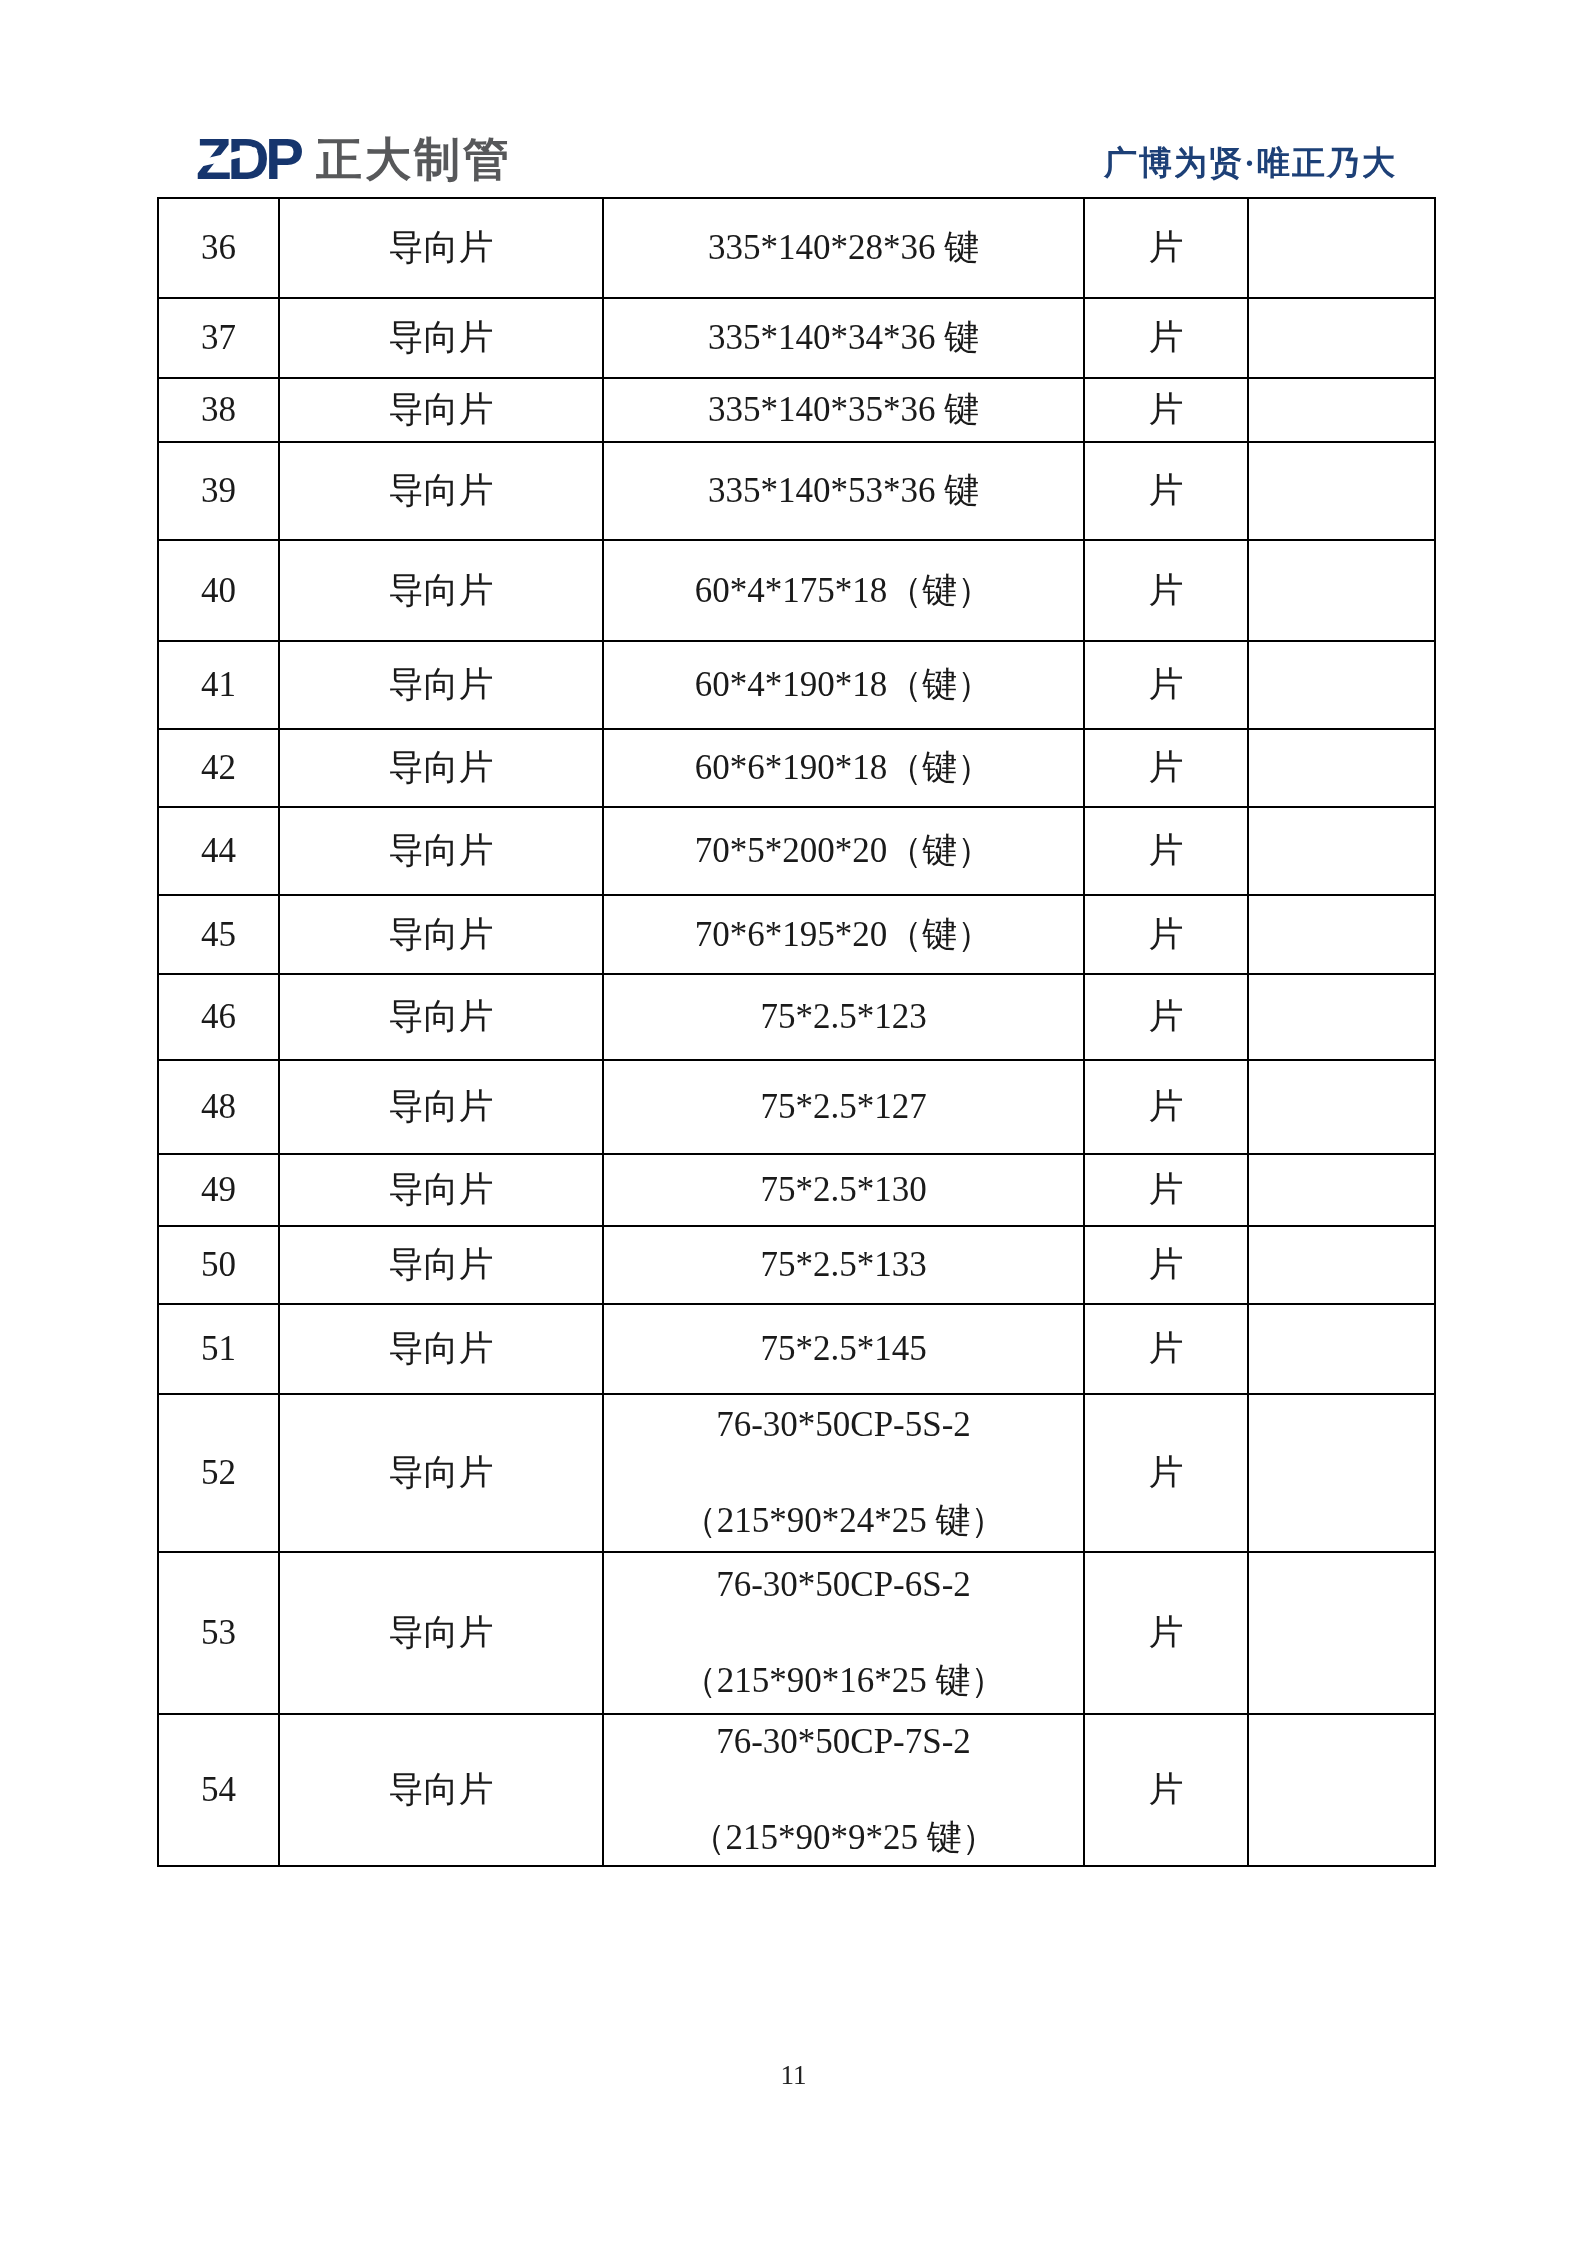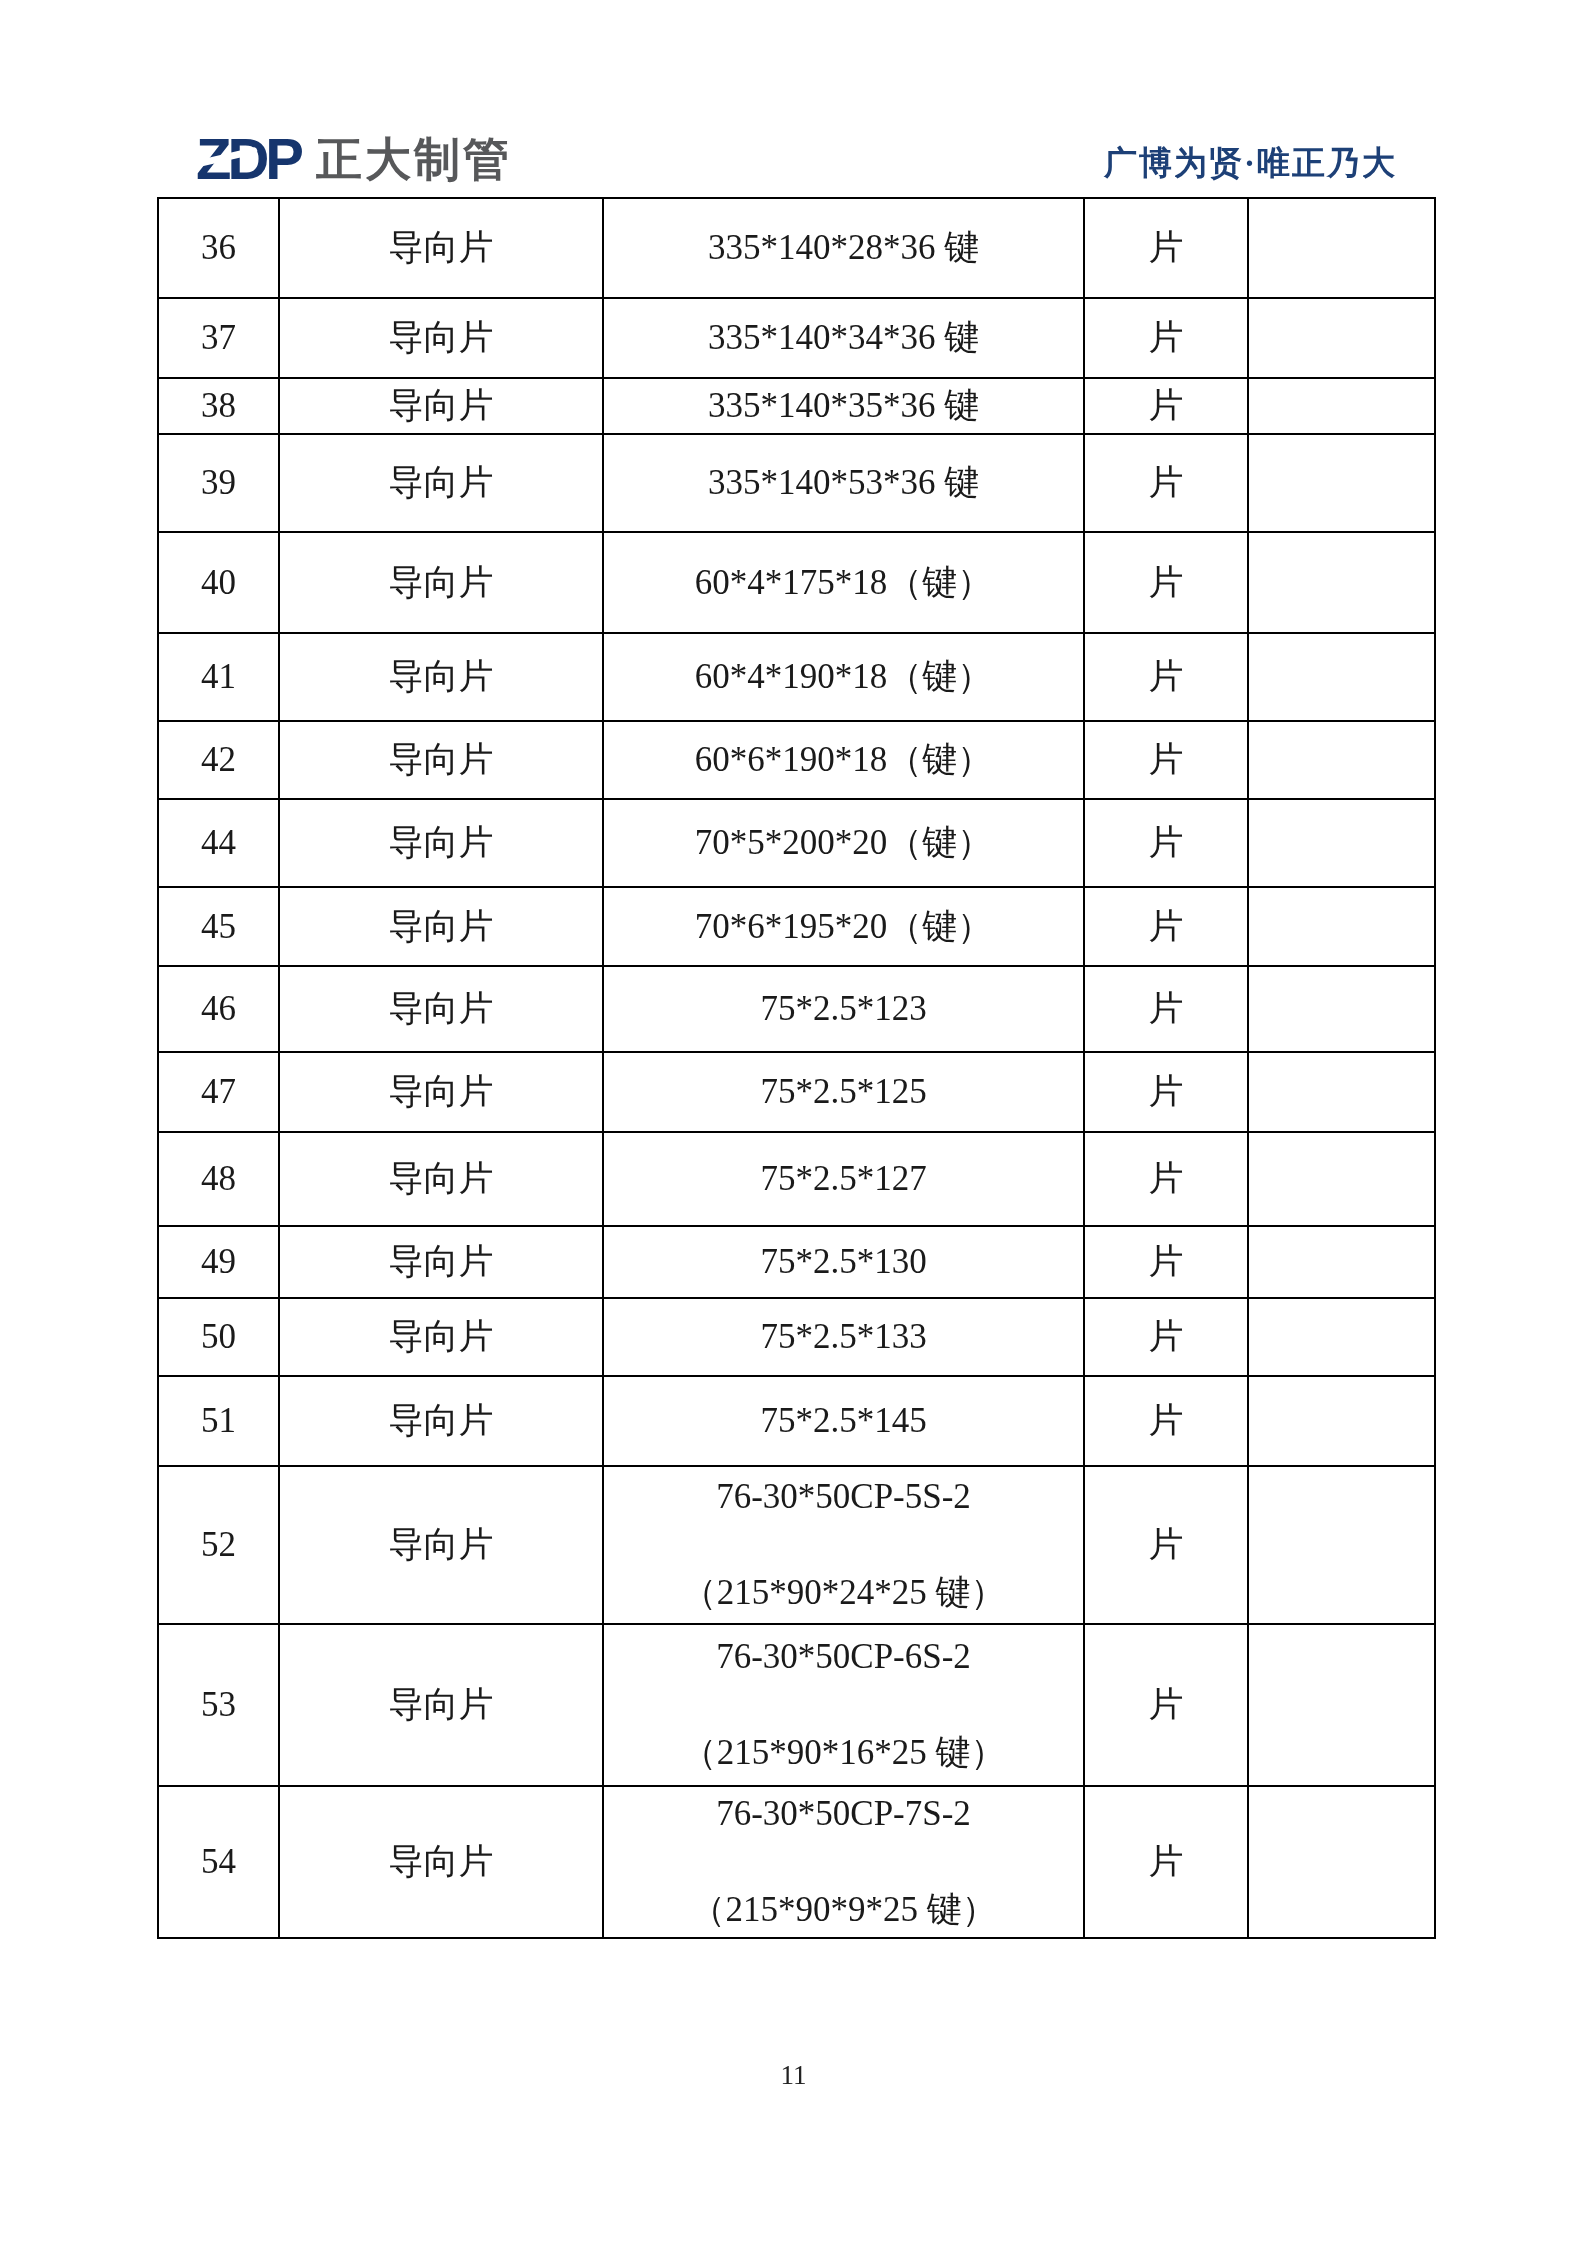"38" tr { height: 56px -> 64px }
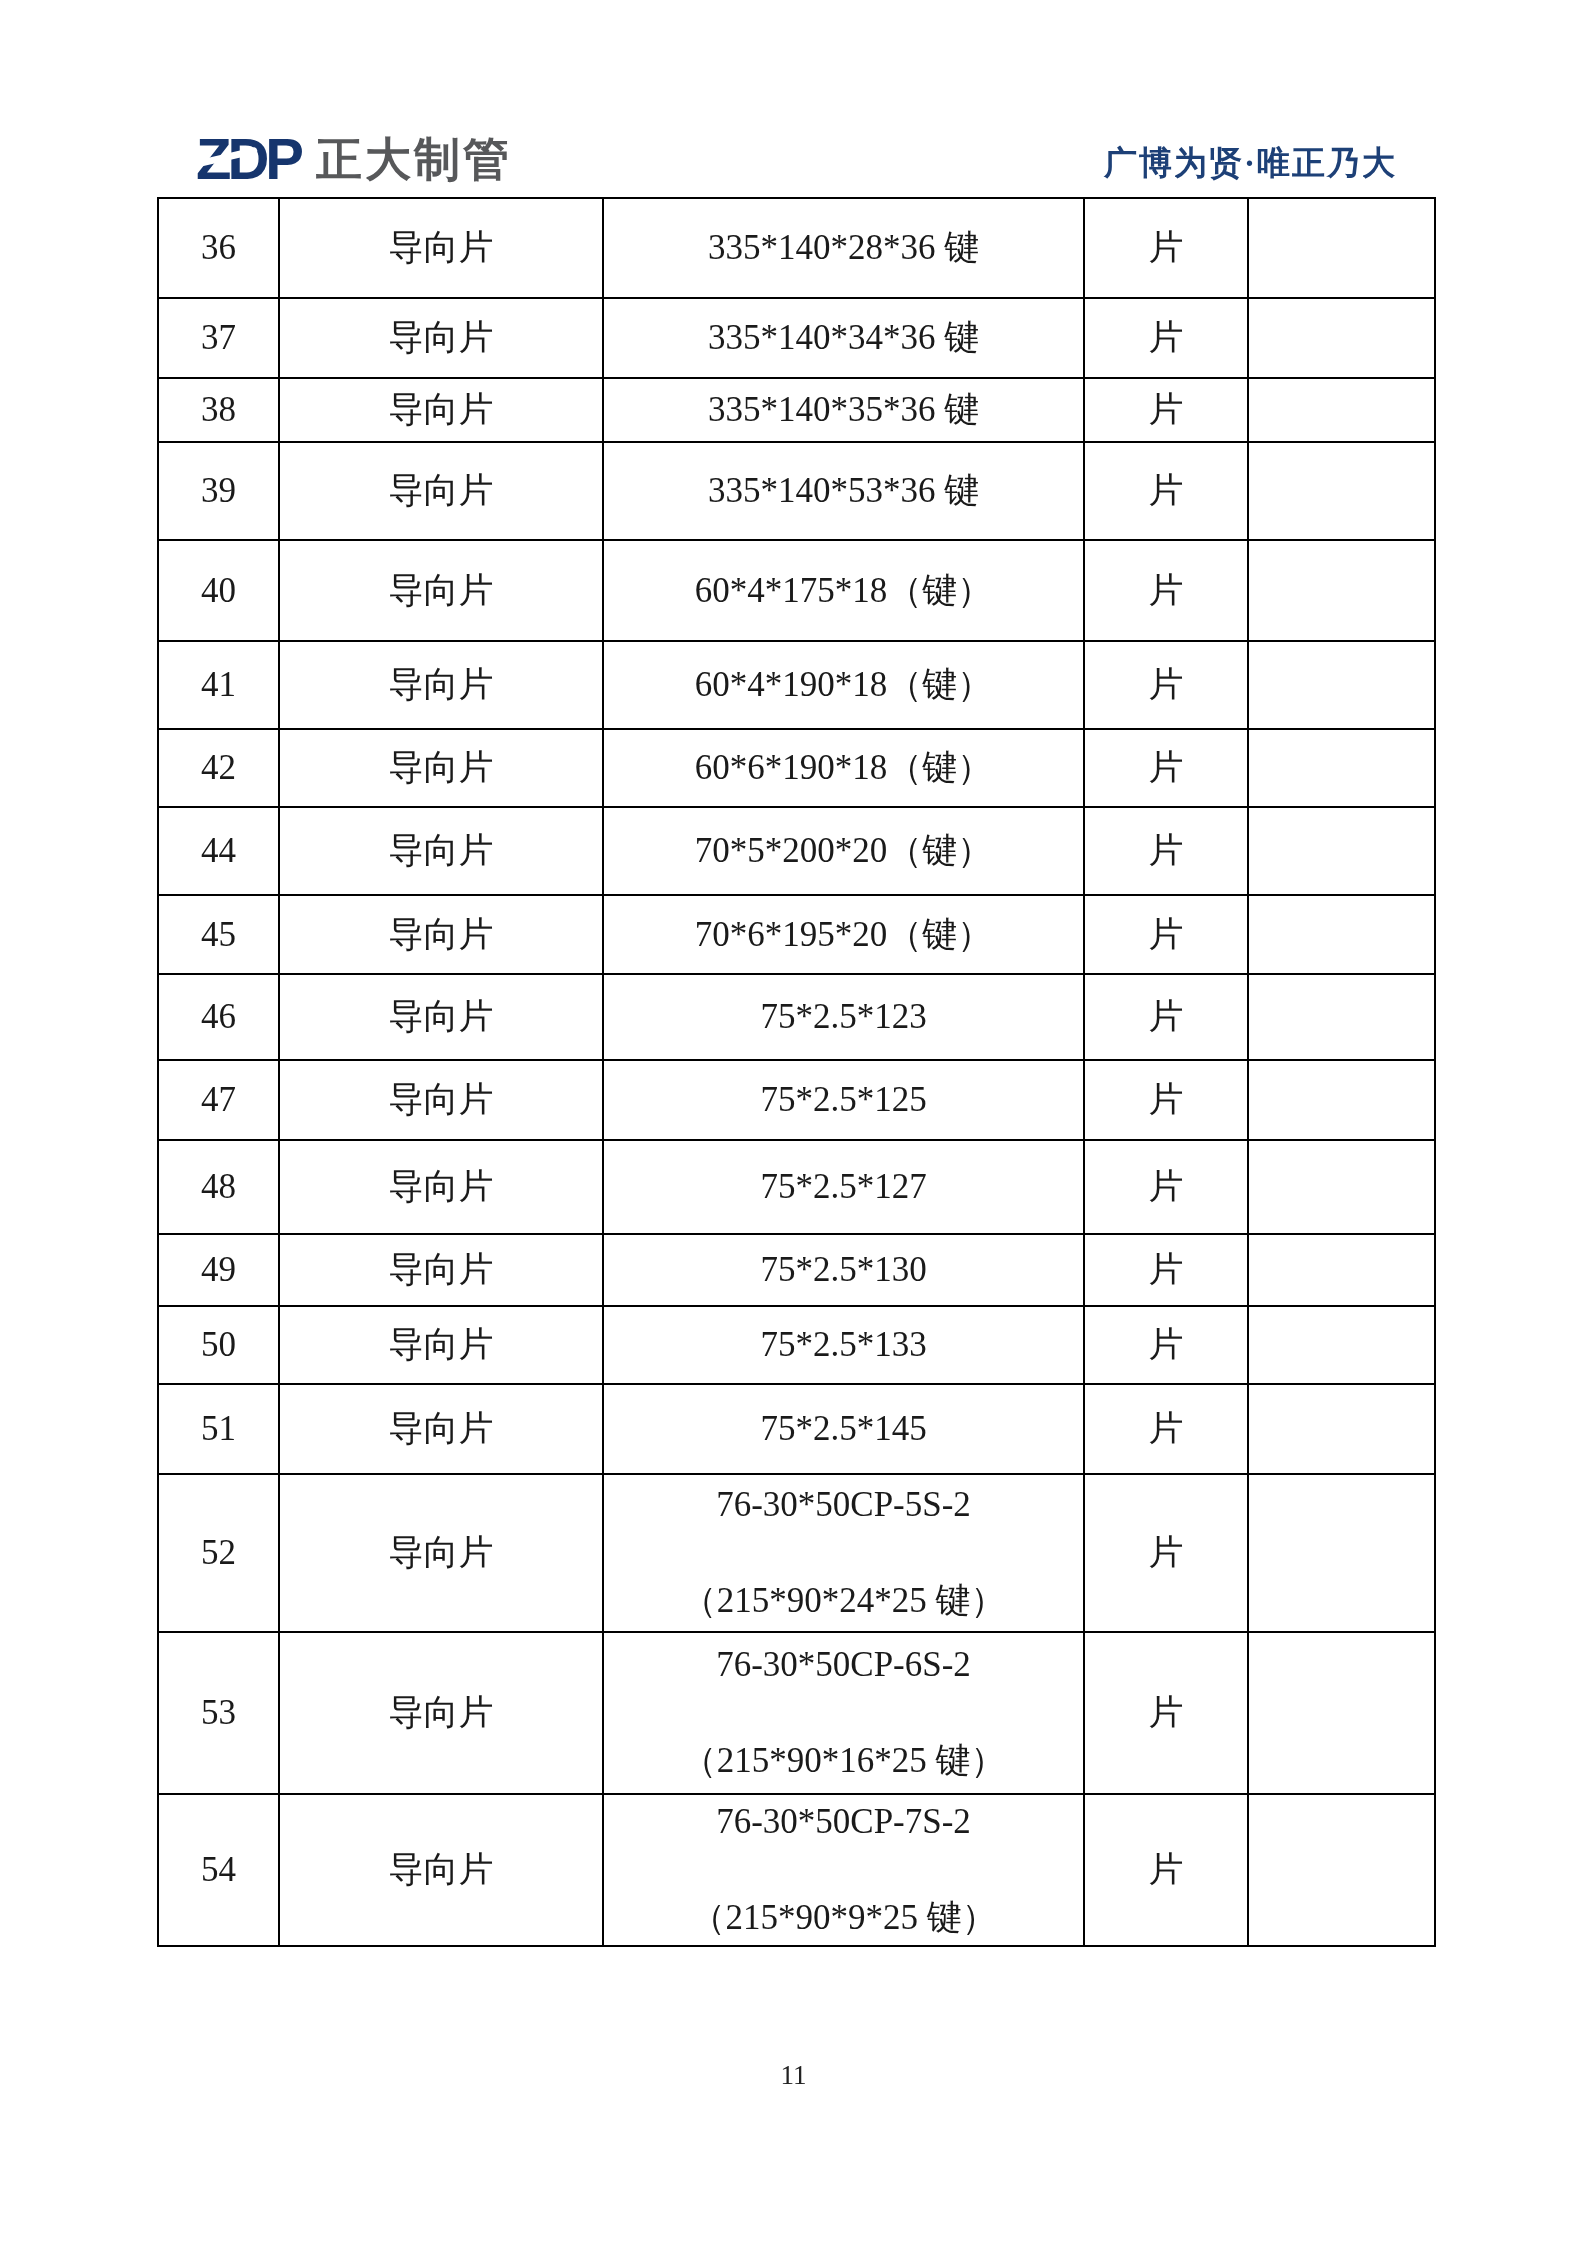"47" tr { html: <tr> <td>47</td> <td>导向片</td> <td> <div>75*2.5*125</div> </td> <td>片</td> <td></td> </tr> -> none }
